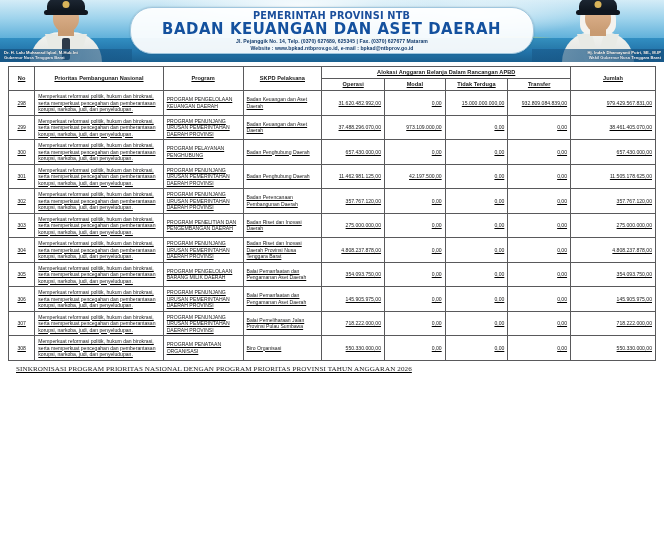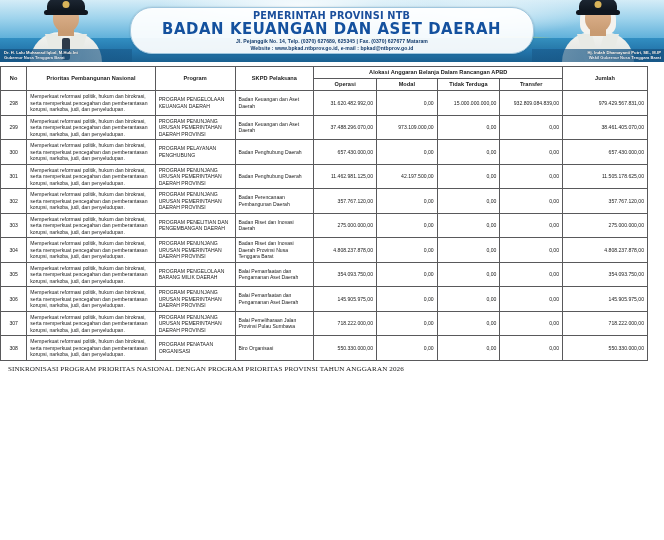"SINKRONISASI PROGRAM PRIORITAS NASIONAL" .sheet { padding: 4px 8px 0 0 -> 4px 8px 0 8px; text-decoration: none -> underline }
